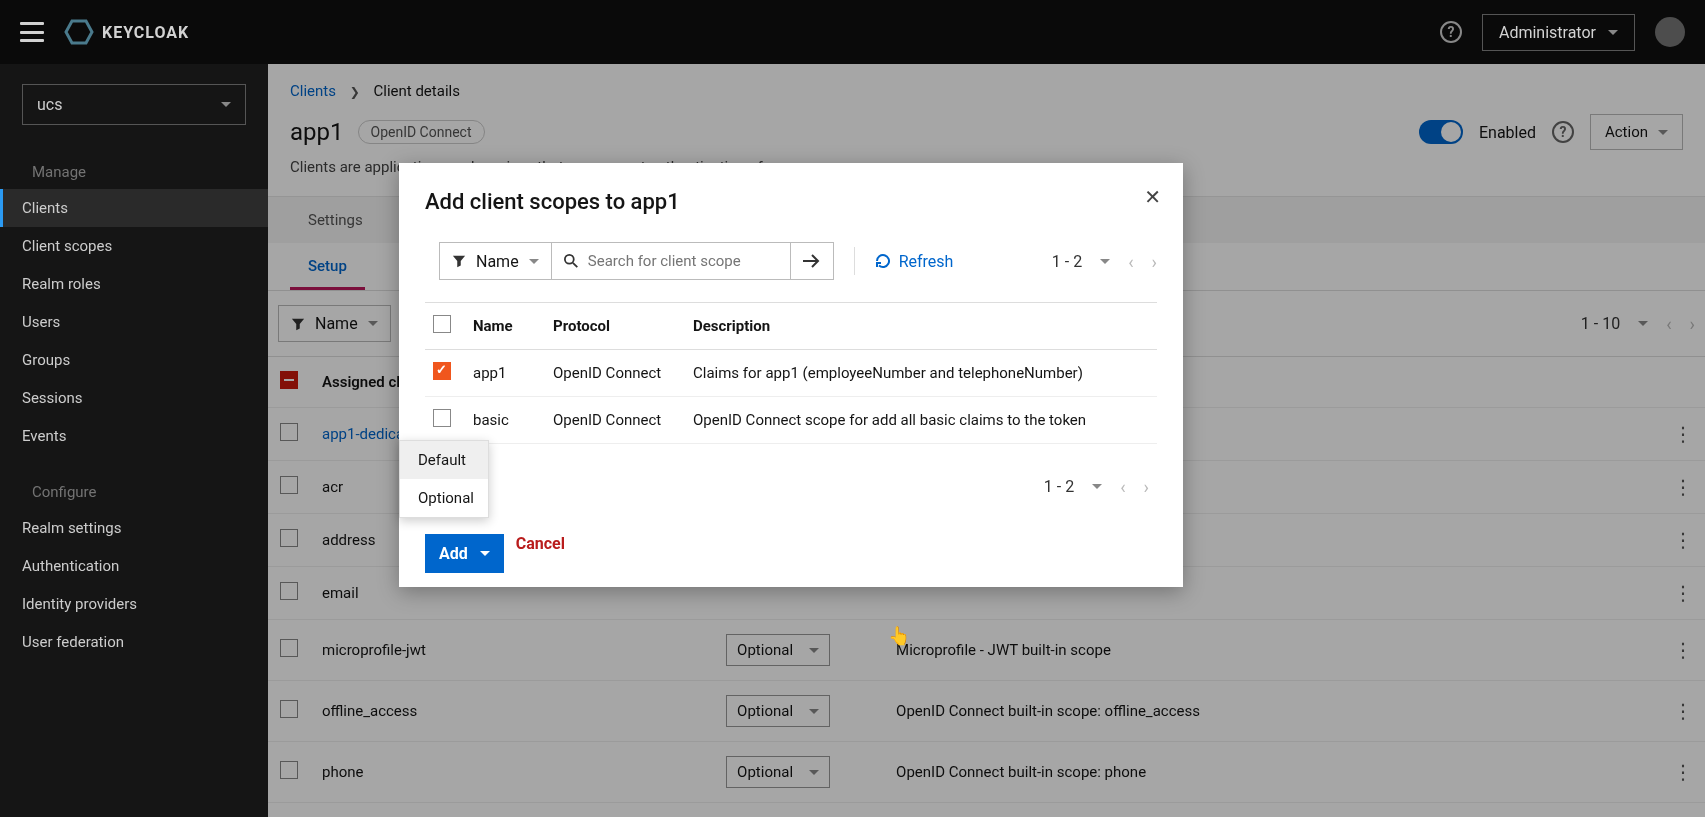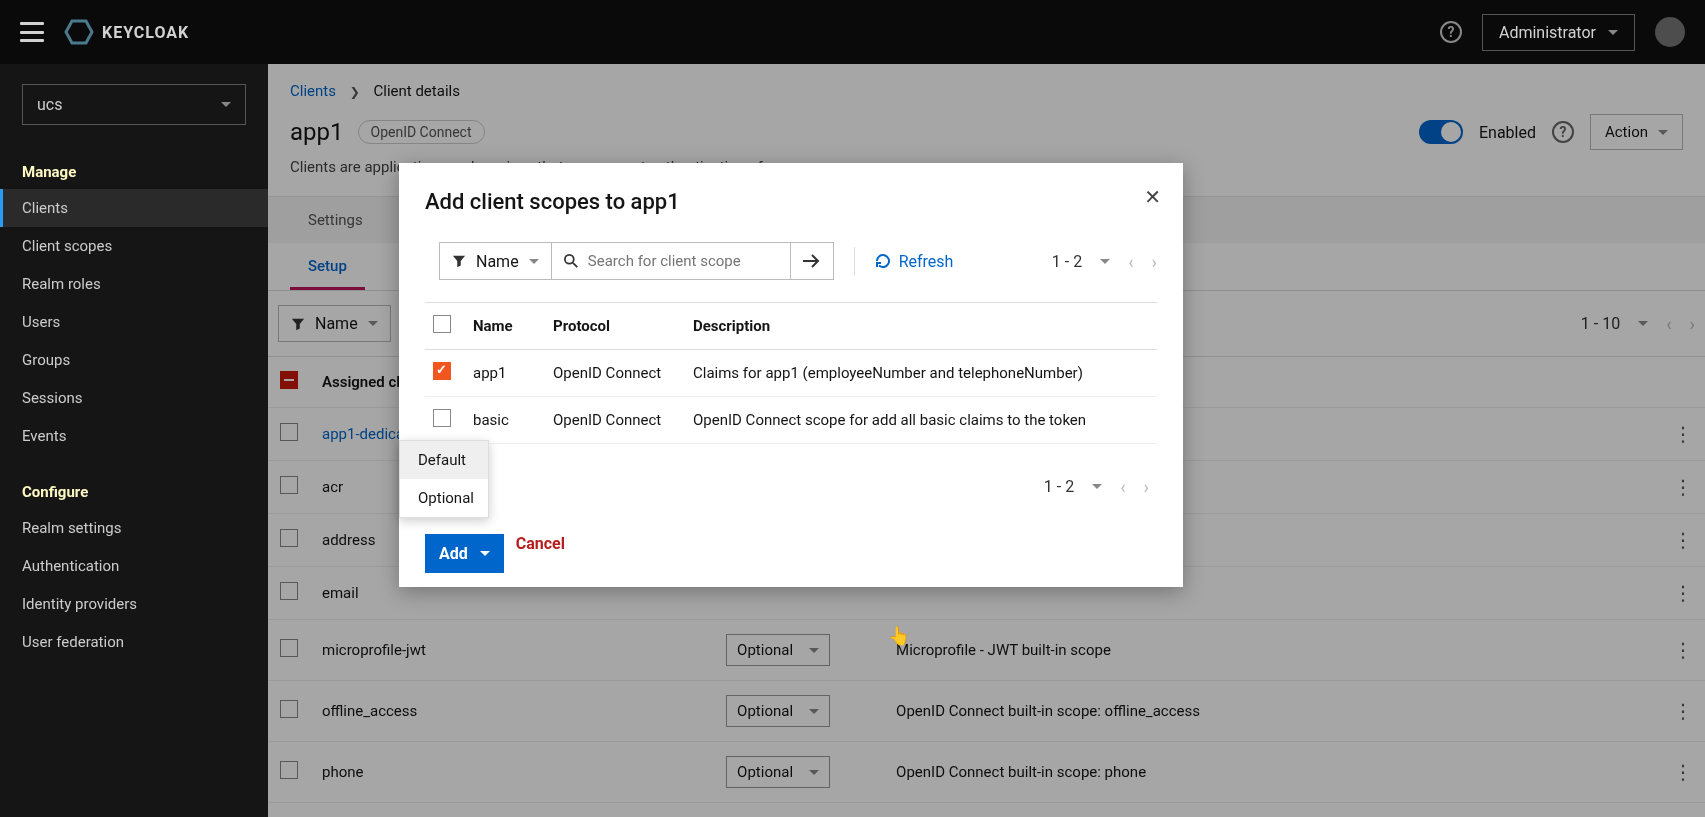"Manage" .section-label { color: #fef9c3 -> #737373; font-weight: bold -> none; padding: 8px 22px -> 8px 32px }
